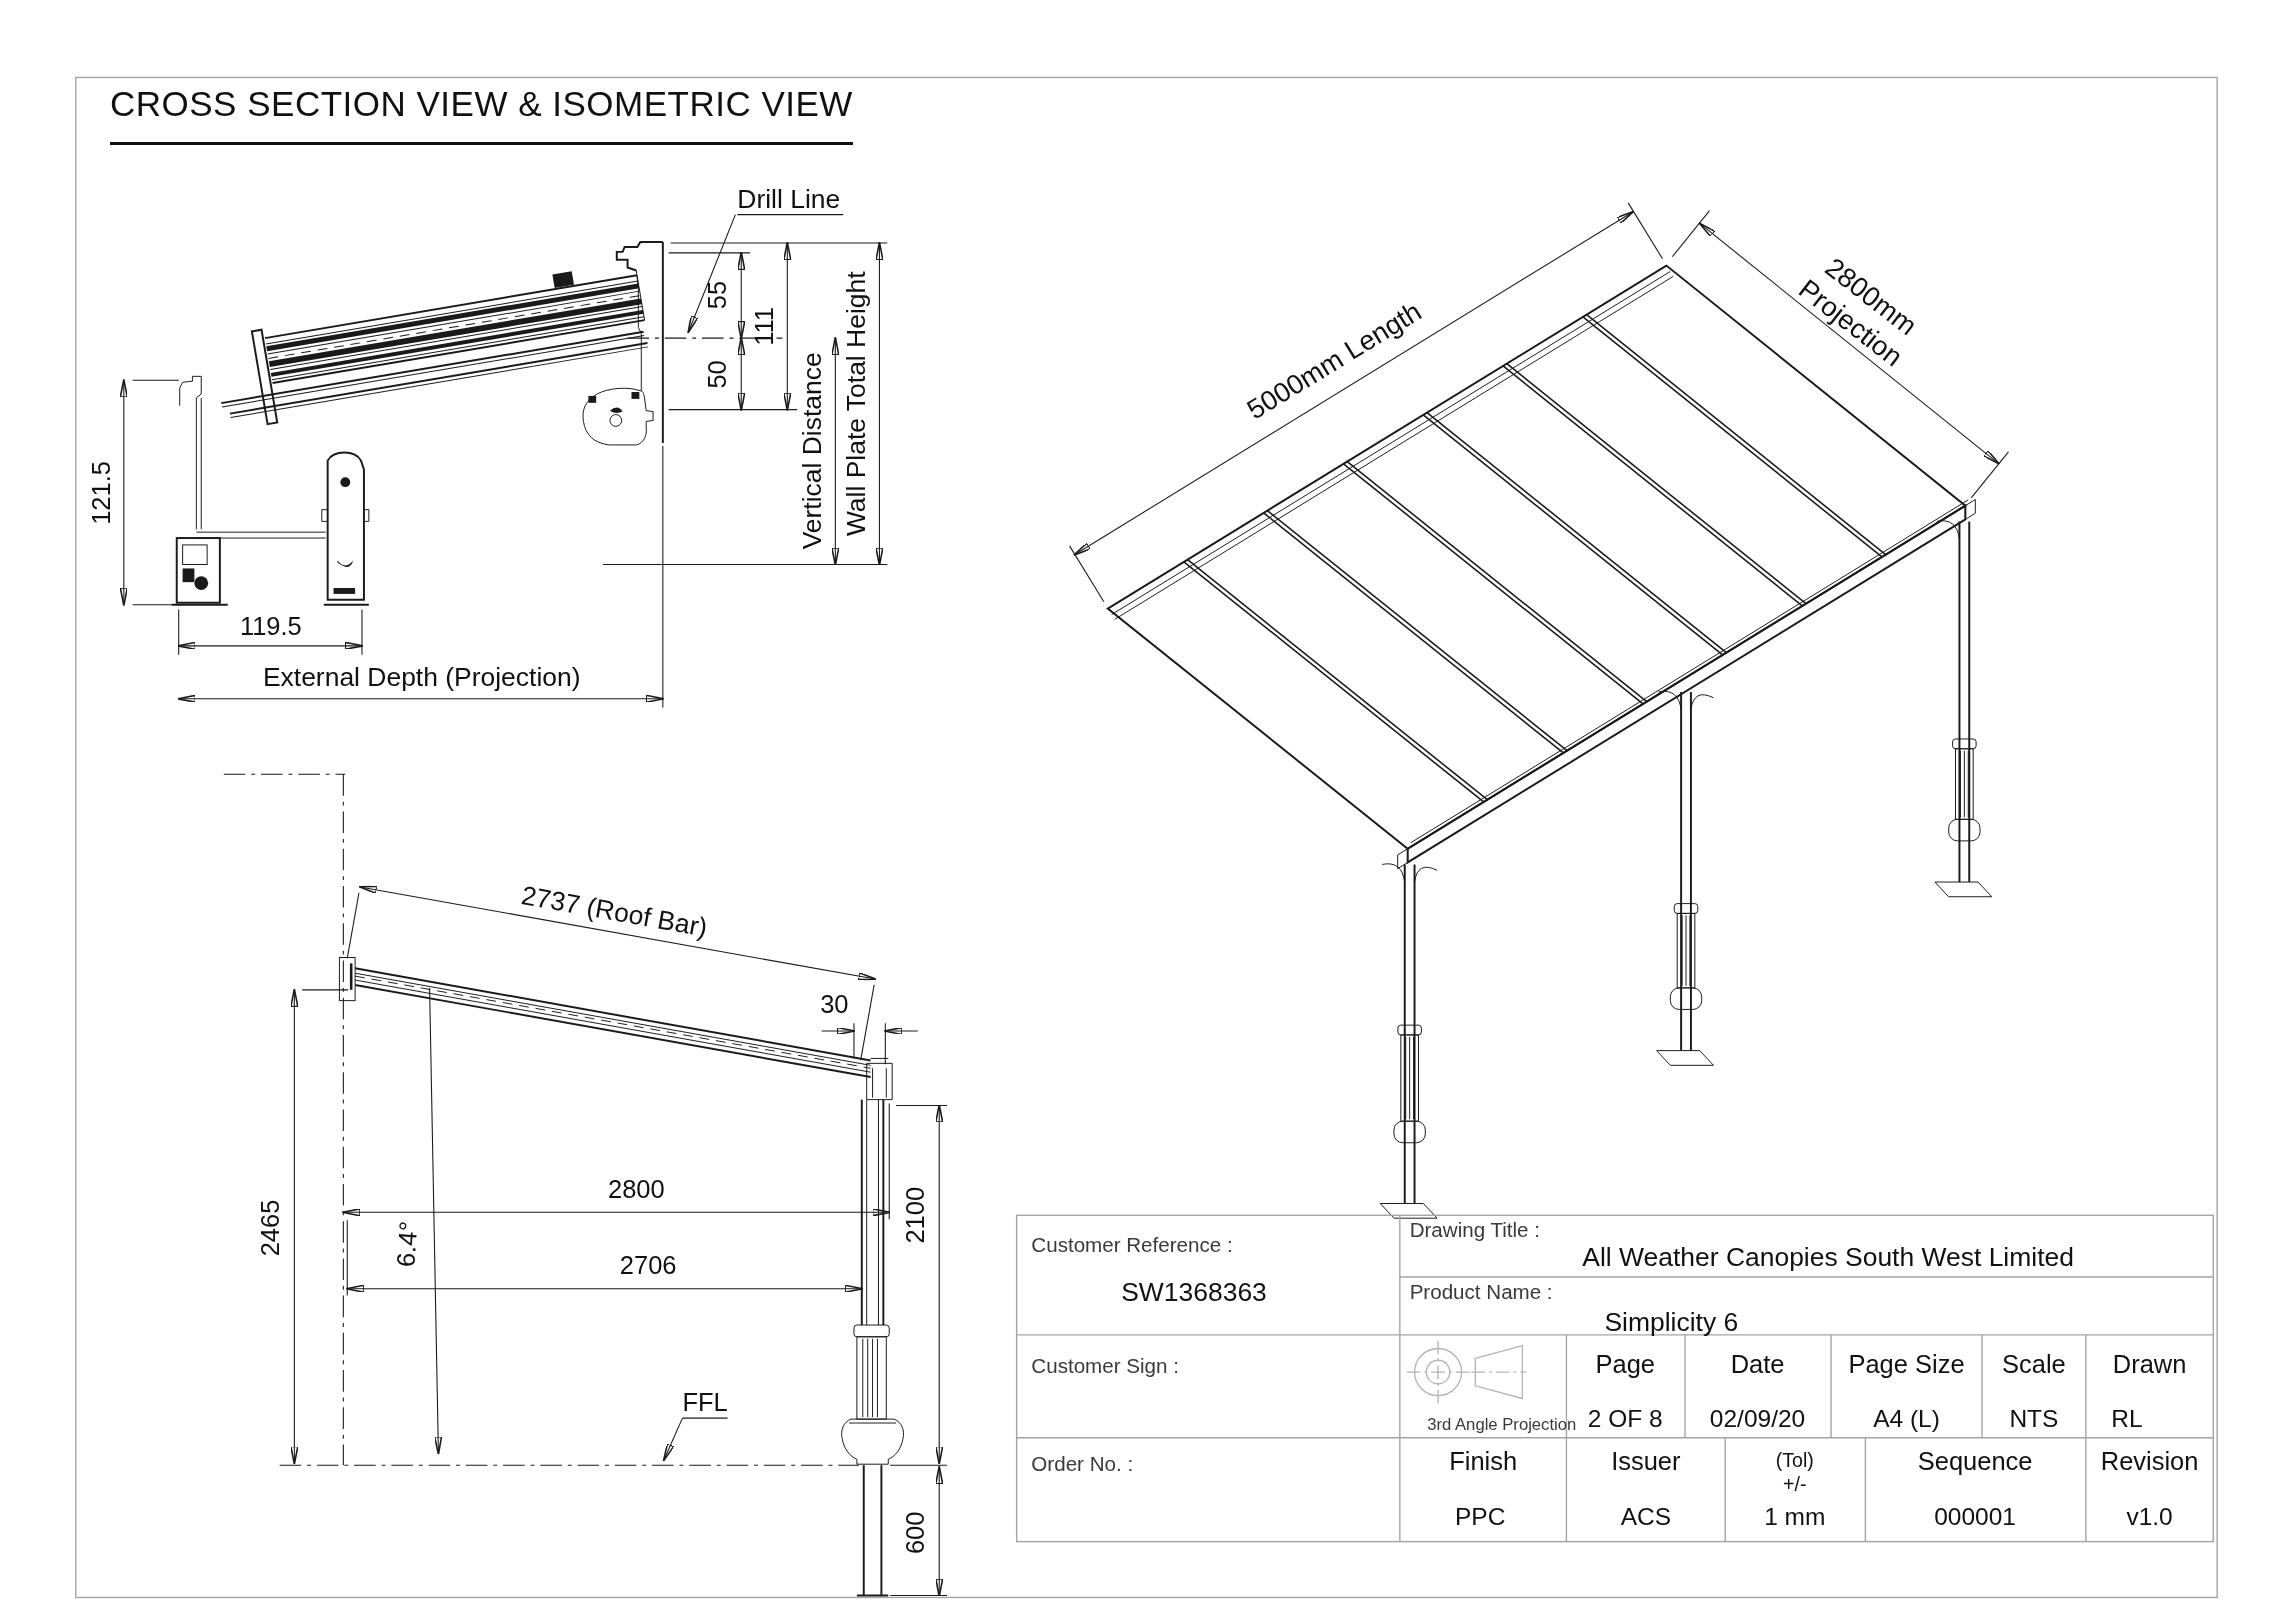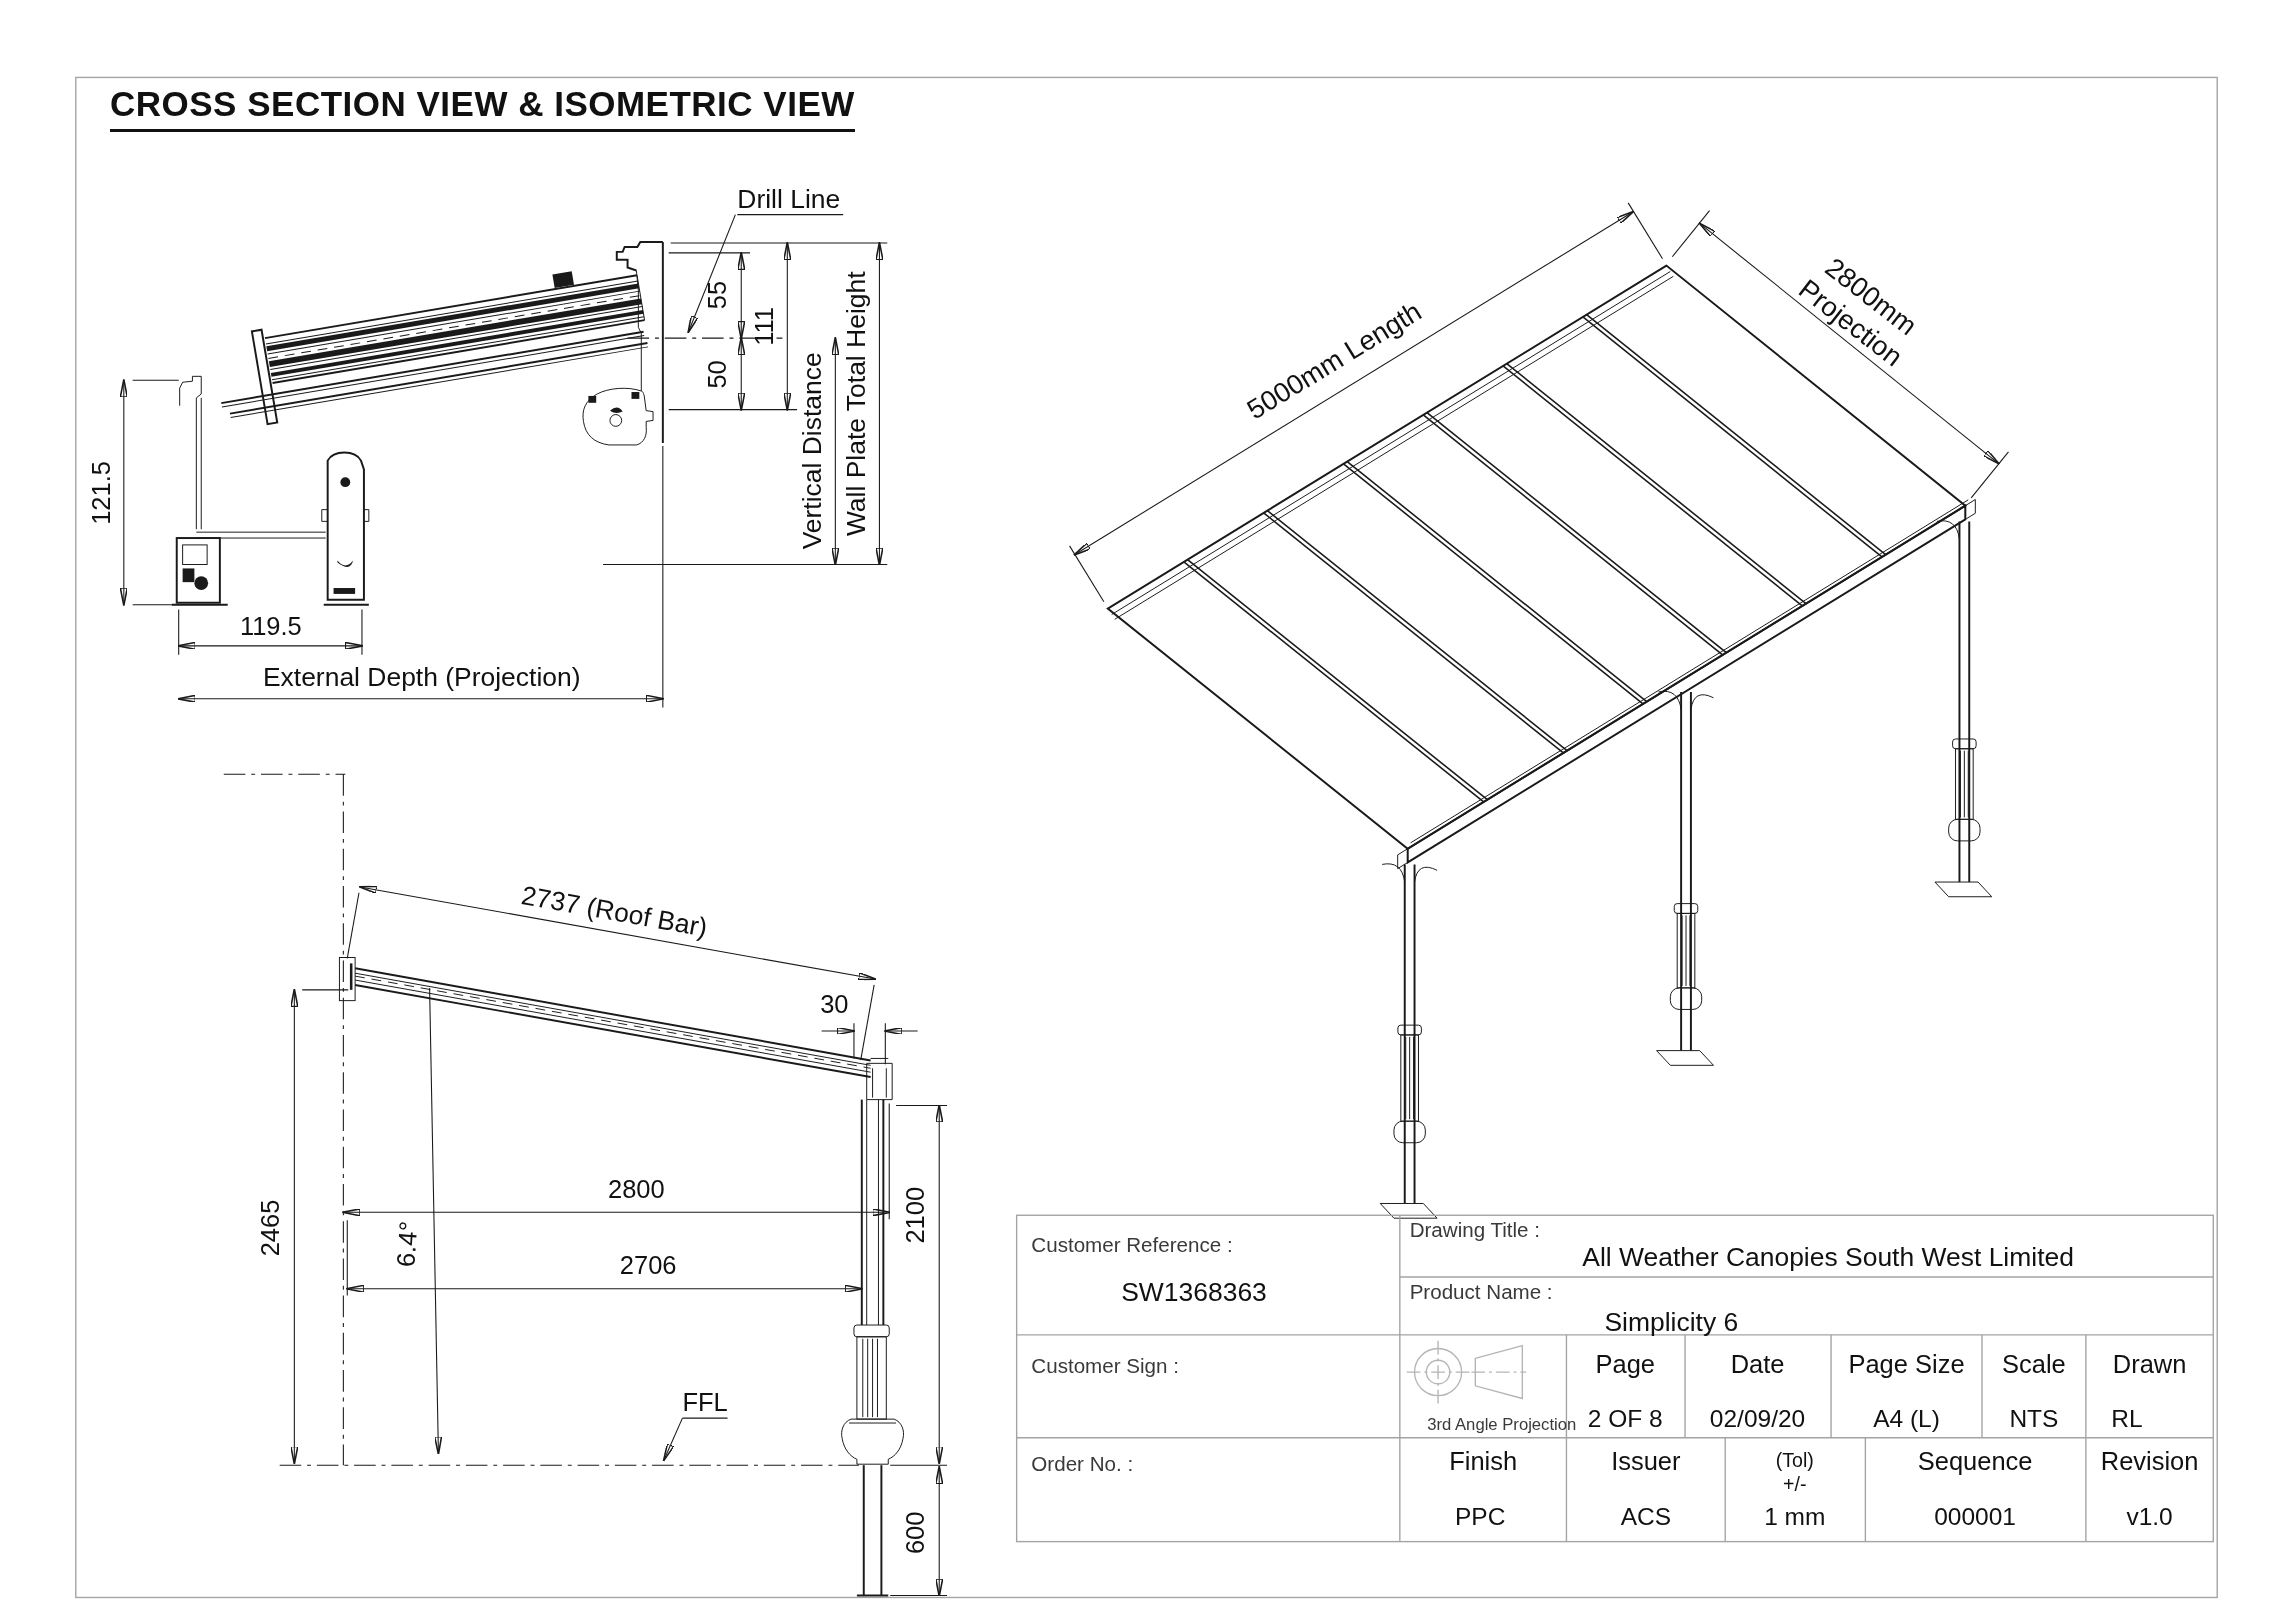"CROSS SECTION VIEW & ISOMETRIC" .heading { font-weight: bold -> normal; padding-bottom: 5px -> 18px }
